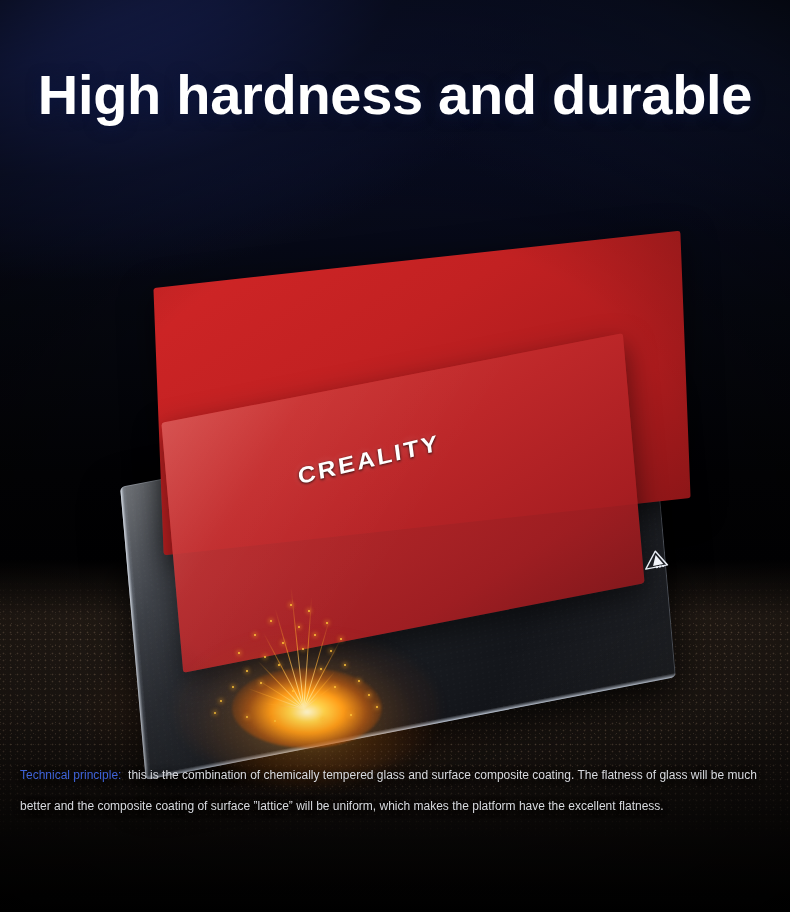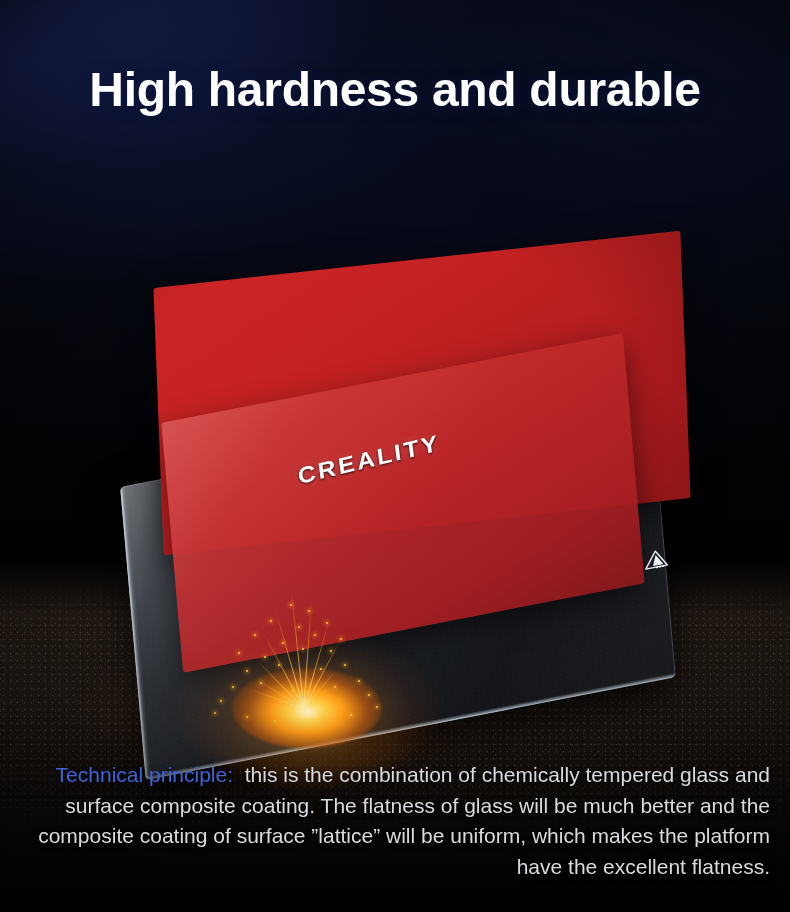"High hardness and durable" .headline { font-size: 48px -> 56px }
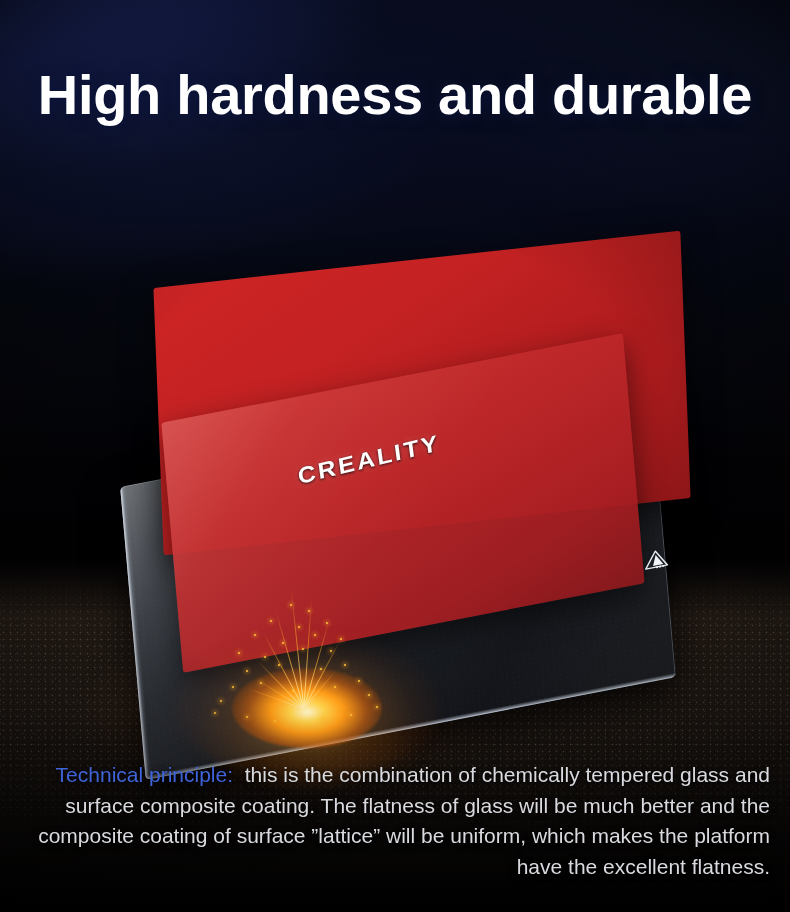"Technical principle: this is the" .footer-copy { font-size: 21px -> 12px; text-align: right -> left }
